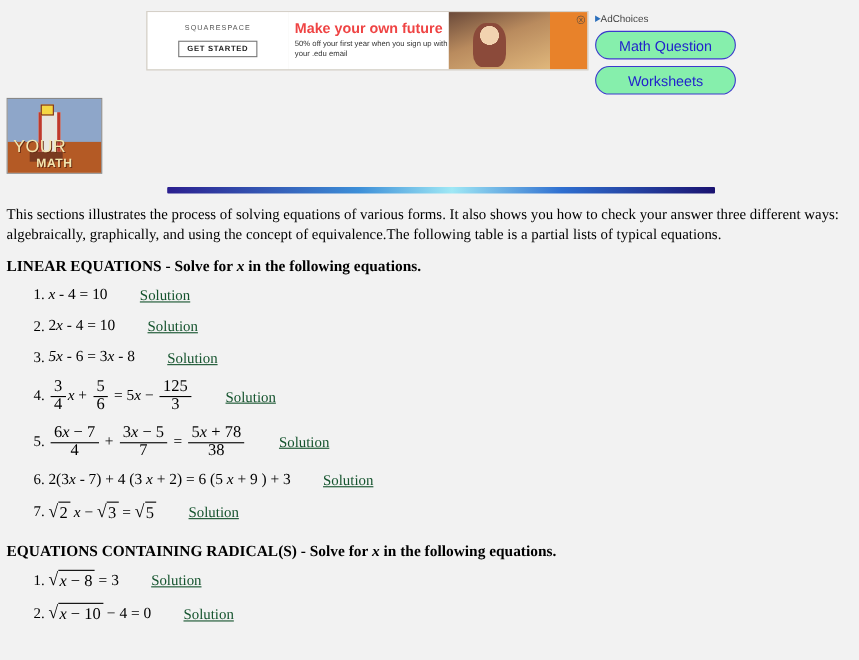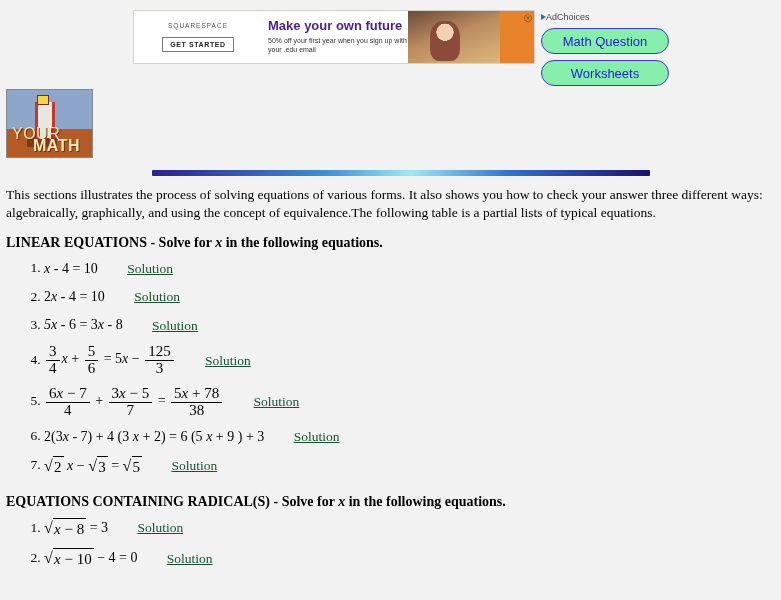"Make your own future" .ad-head { color: #4c1d95 -> #ef4444 }
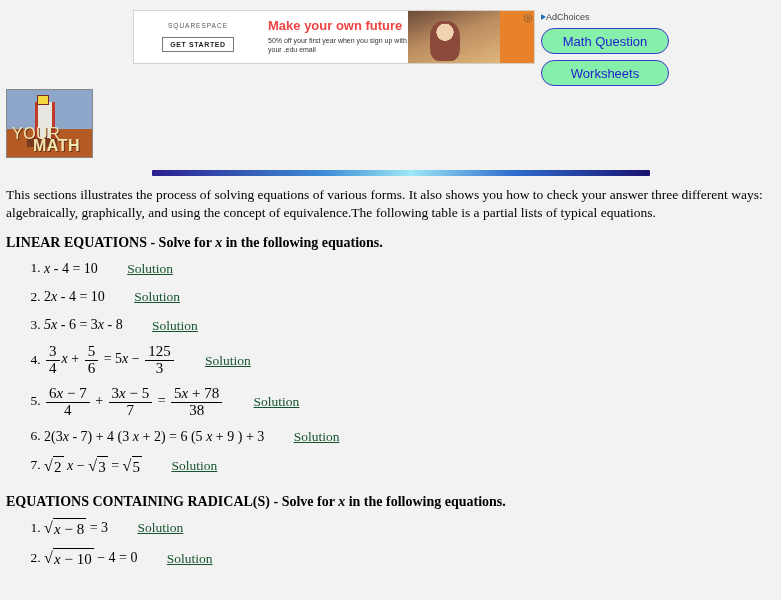"MATH" .logo .word2 { font-size: 16px -> 11px }
